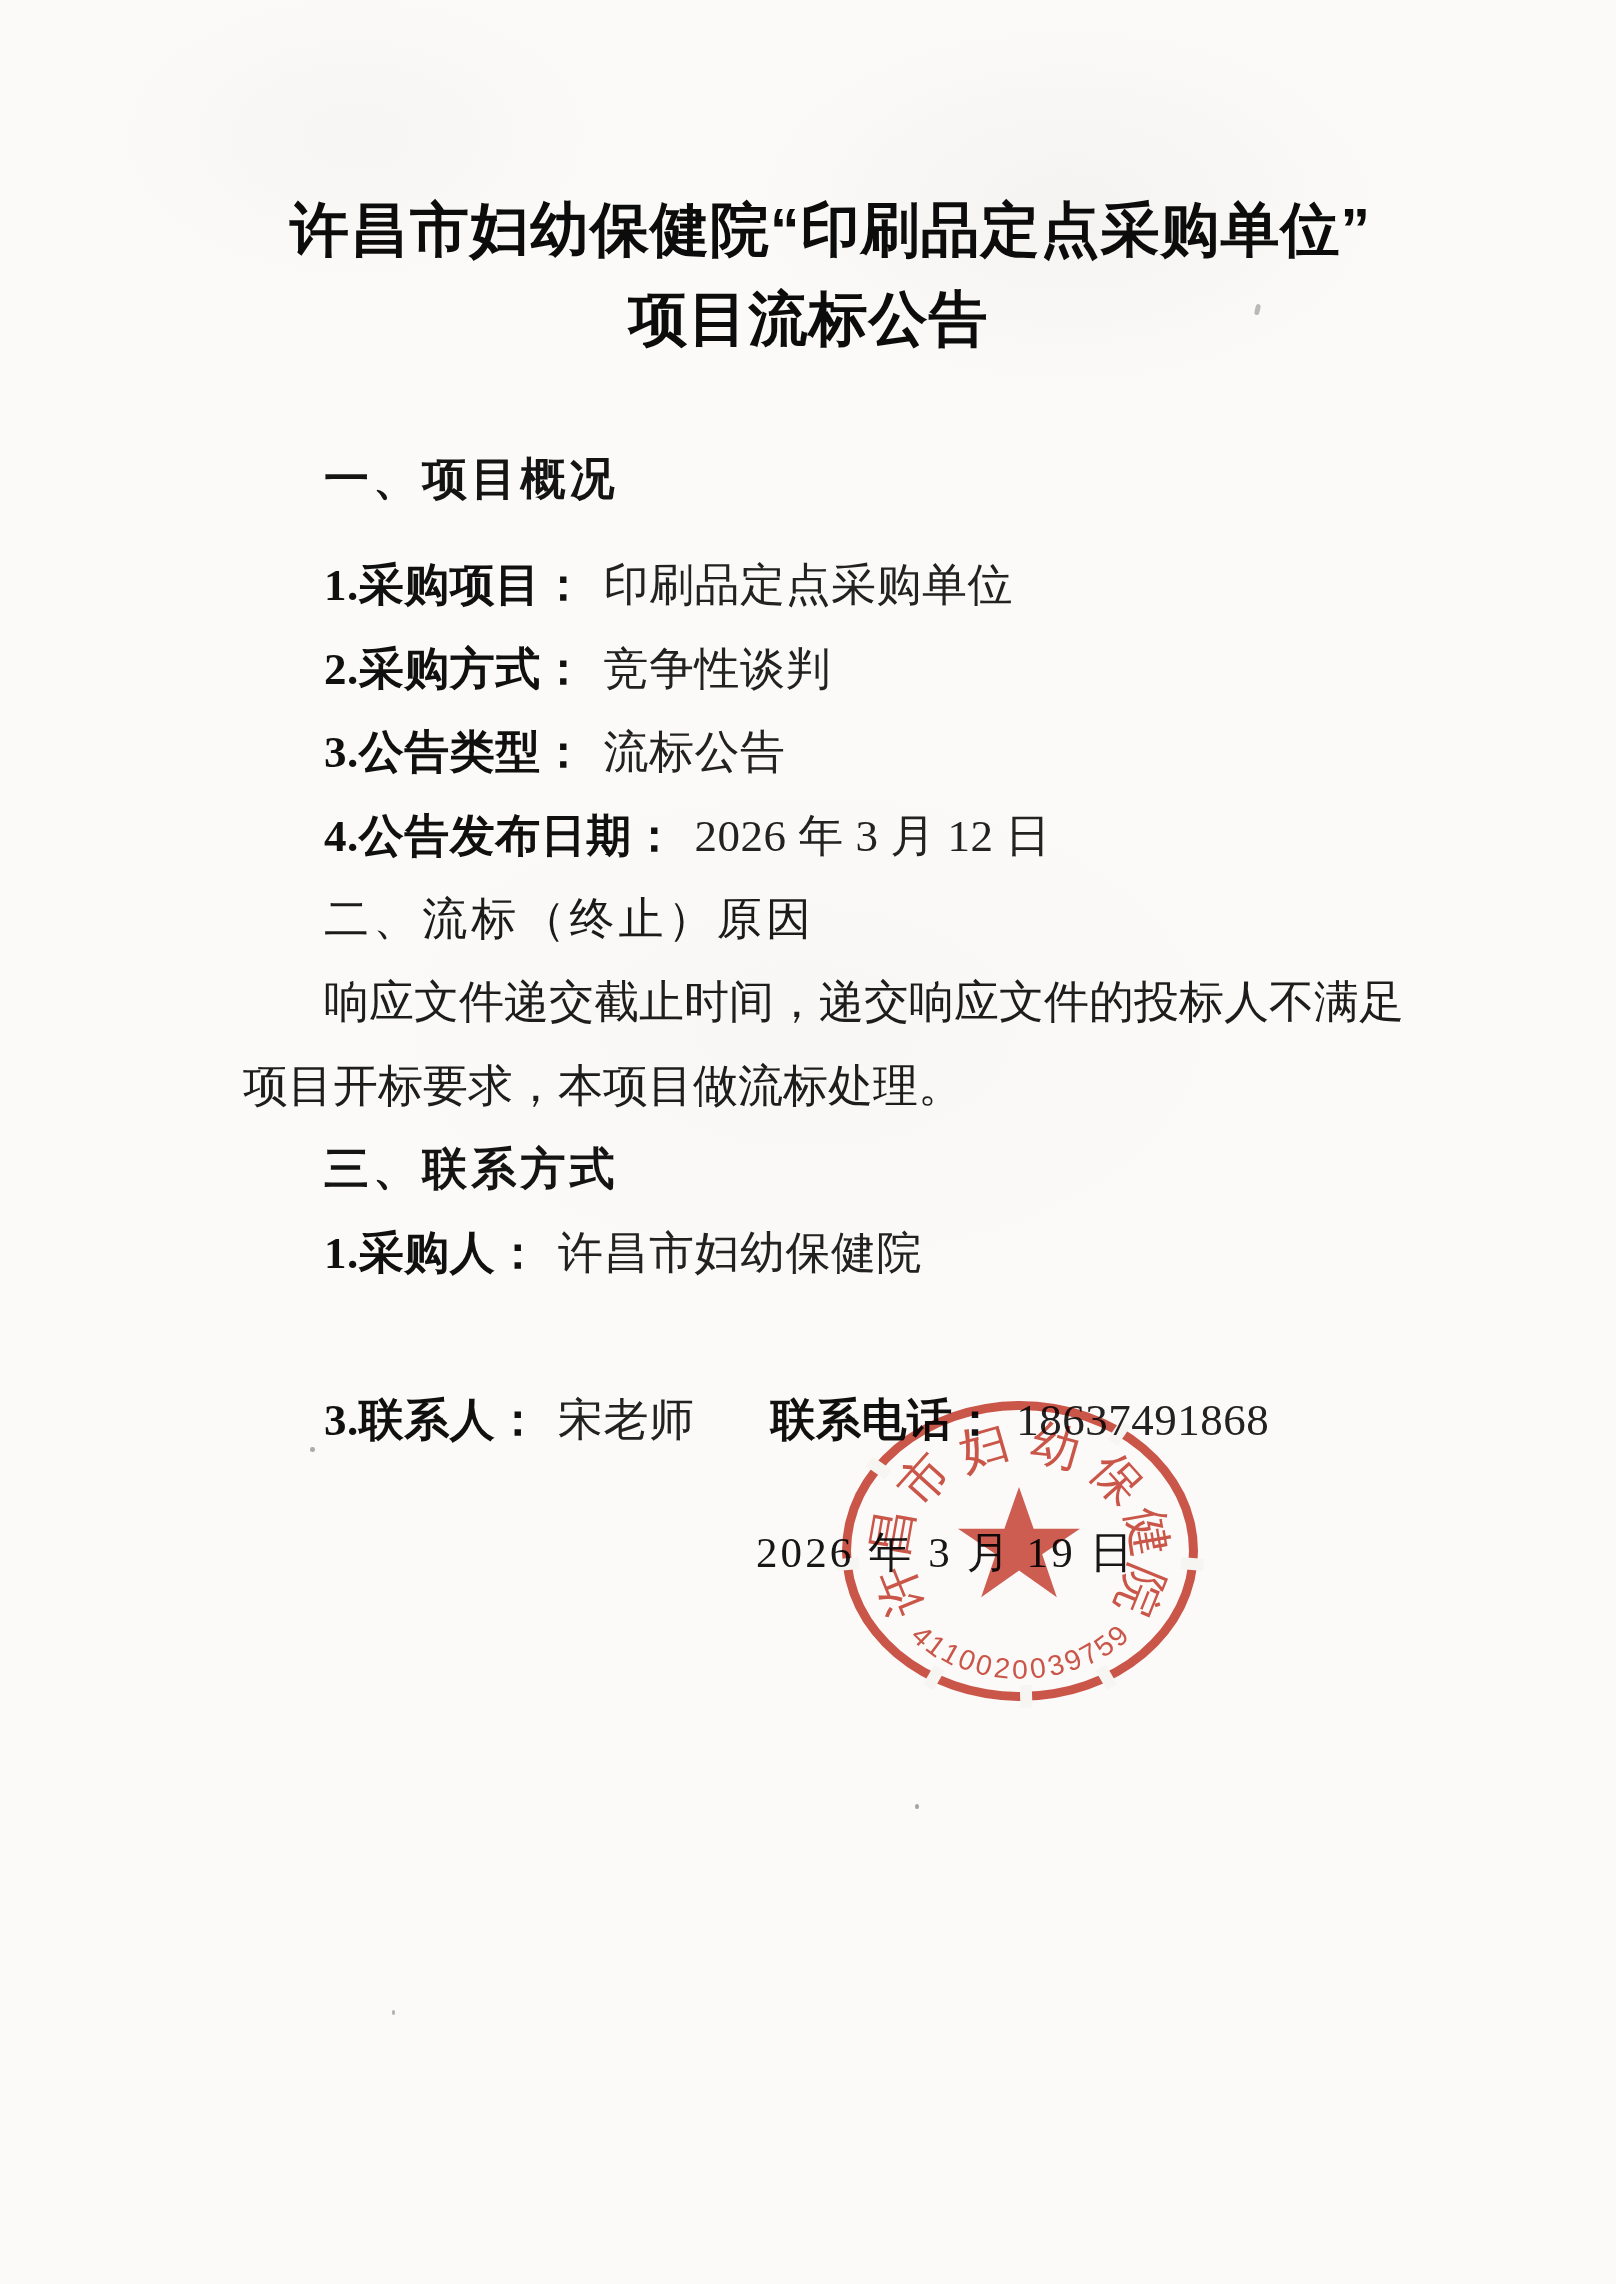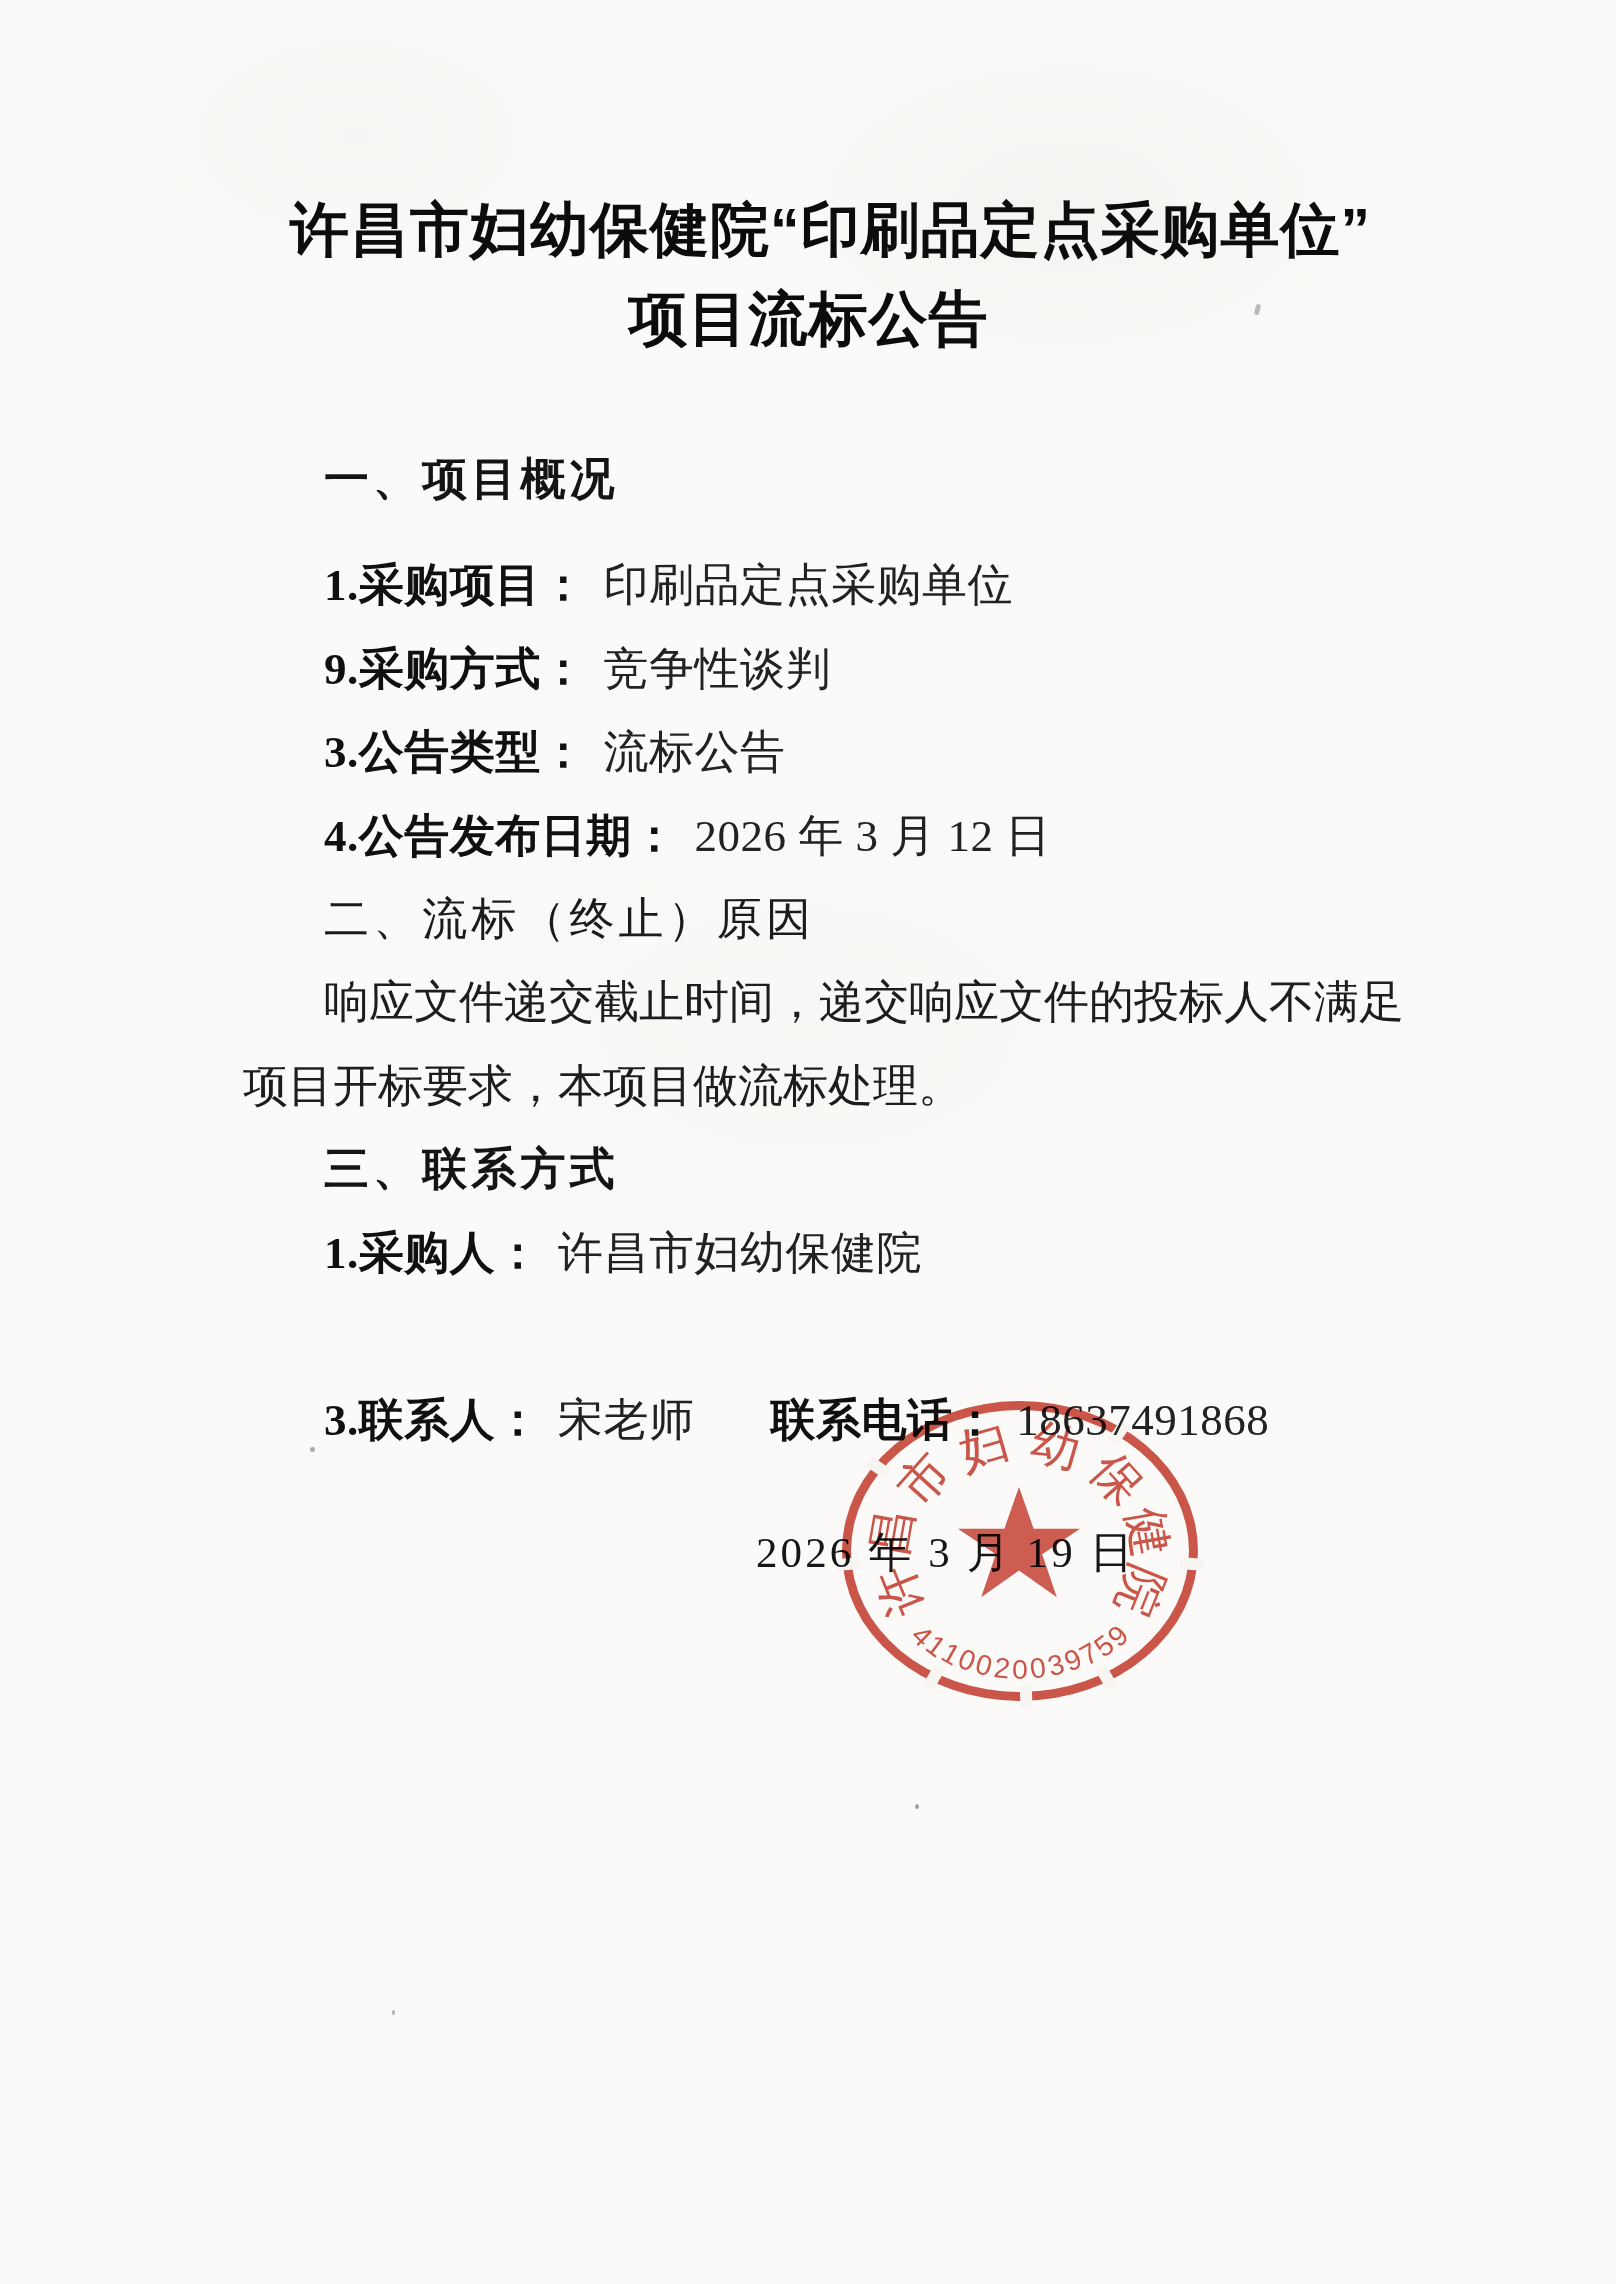"9.采购方式：" span.label { text: 9 -> 2 }
